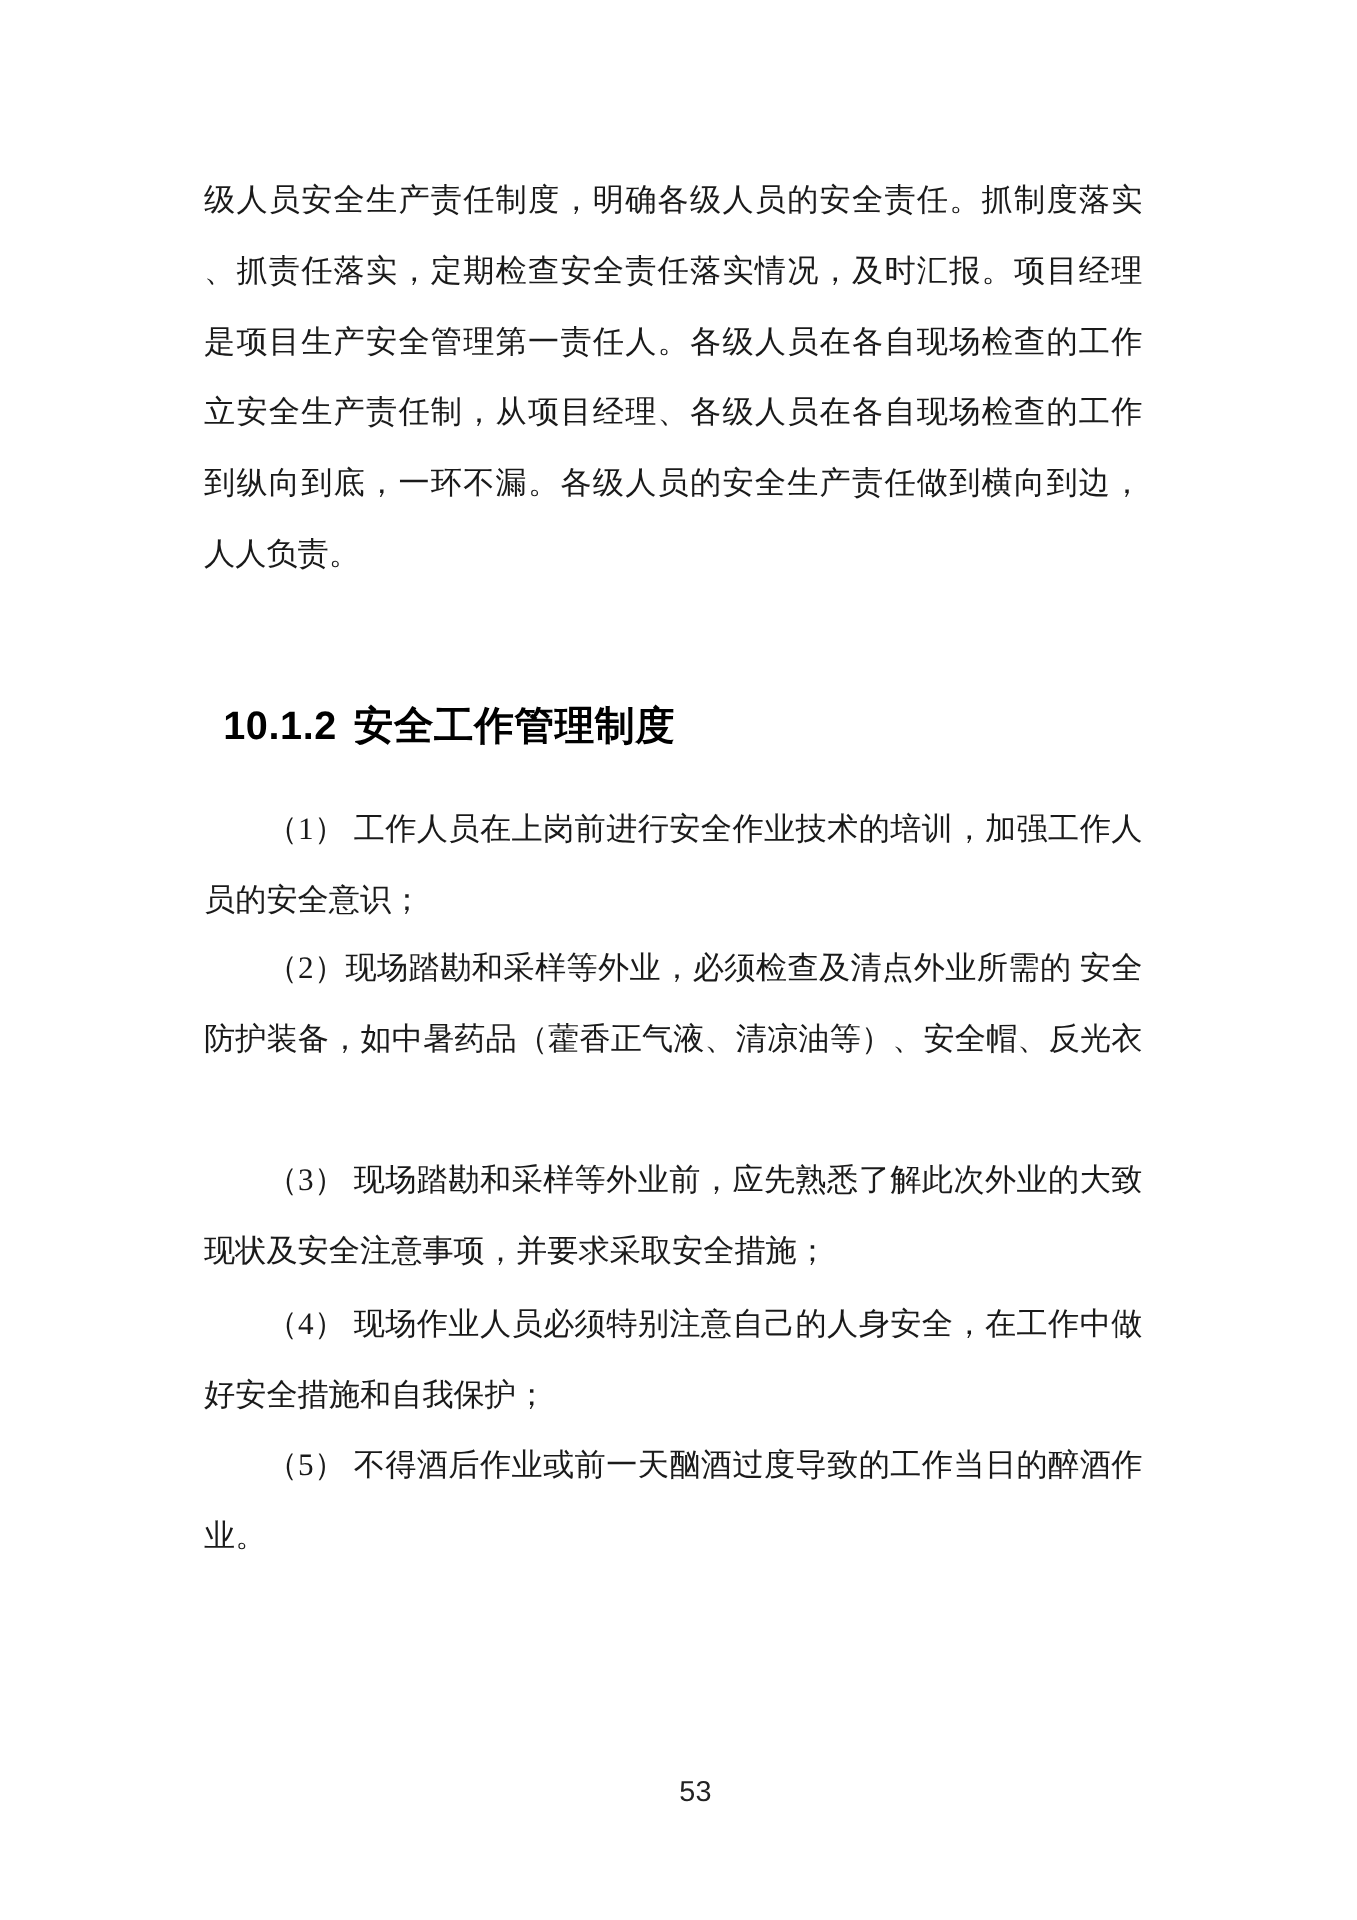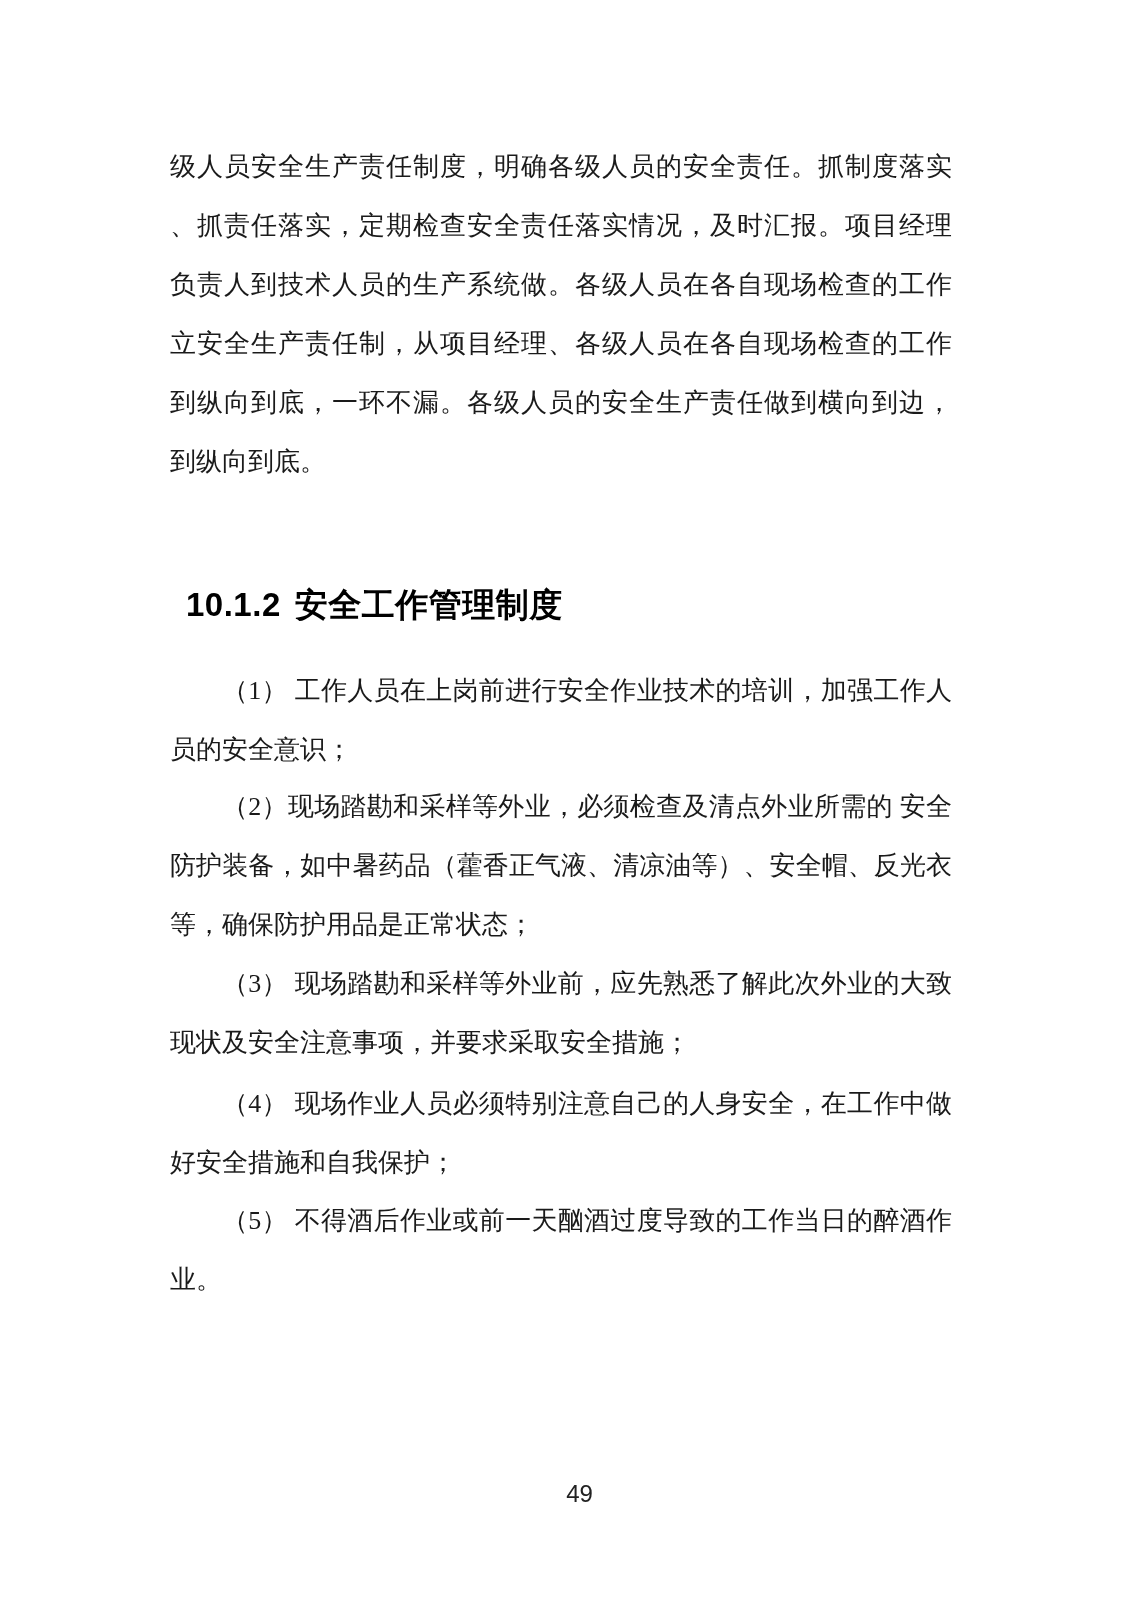"负责人到技术人员的生产系统做。各级人员在各自现场检查的工作" div.ln { text: 负责人到技术人员的生产系统做 -> 是项目生产安全管理第一责任人 }
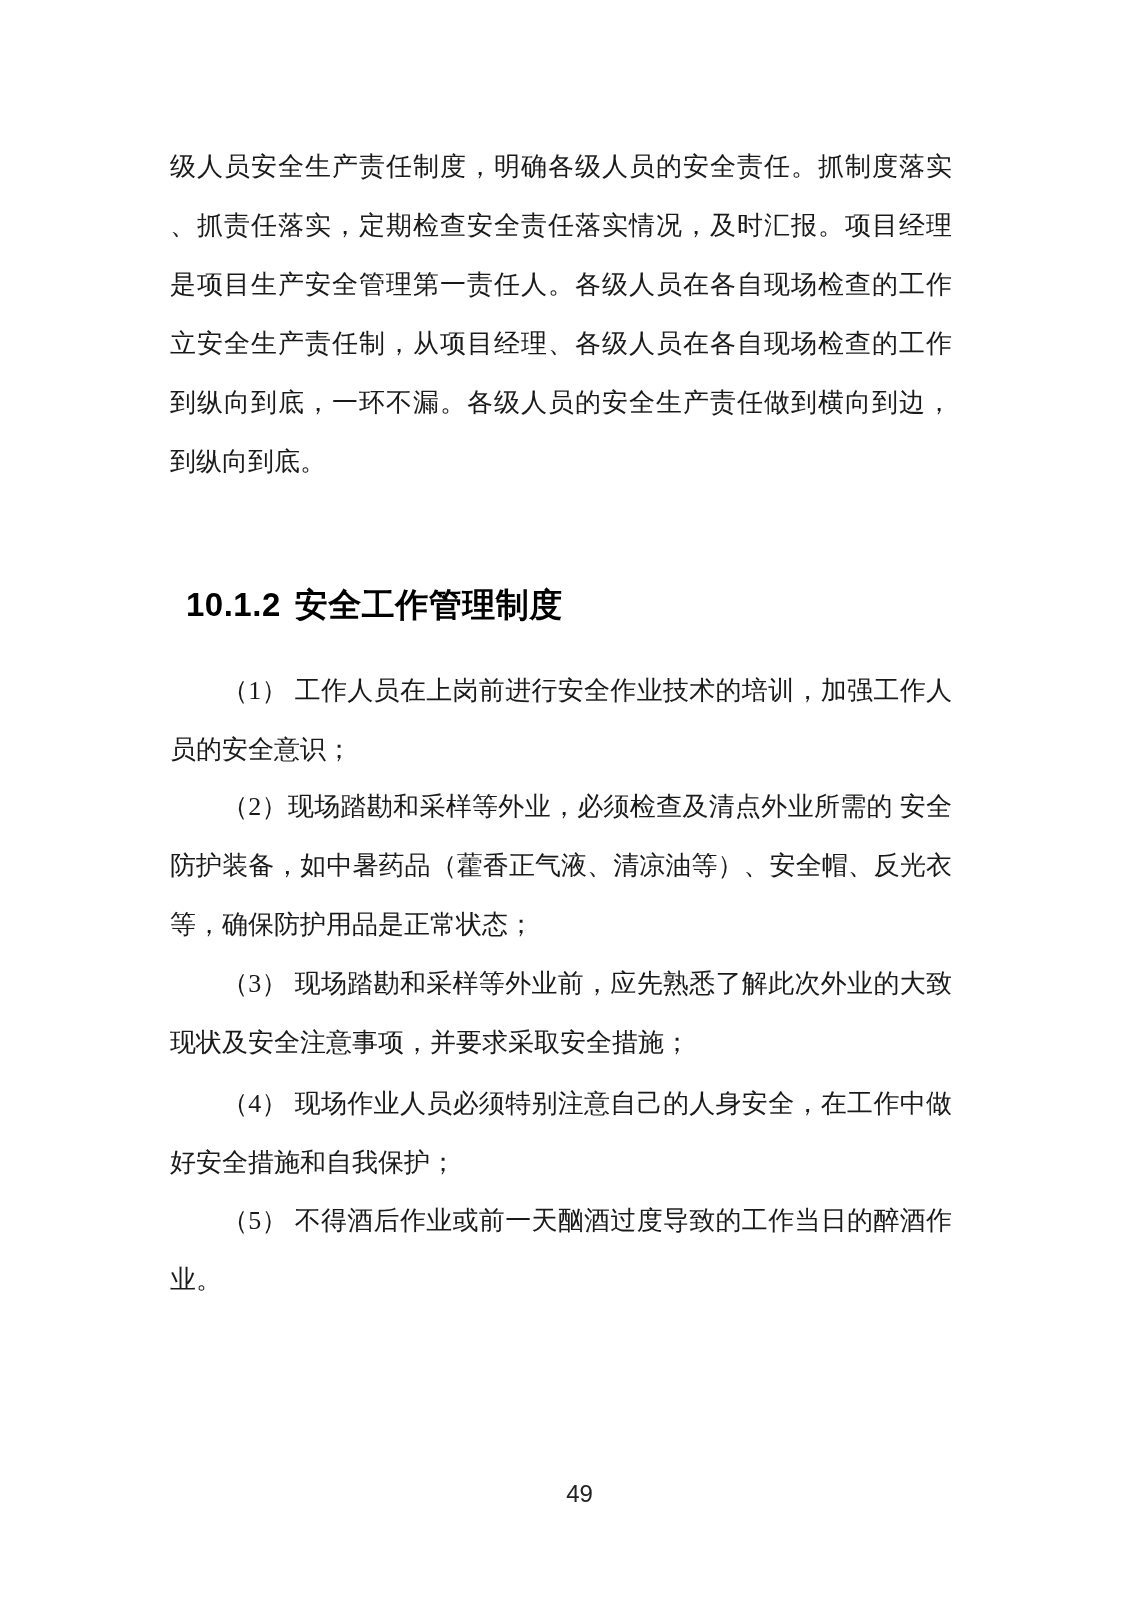"到纵向到底。" div.ln { text: 到纵向到底 -> 人人负责 }
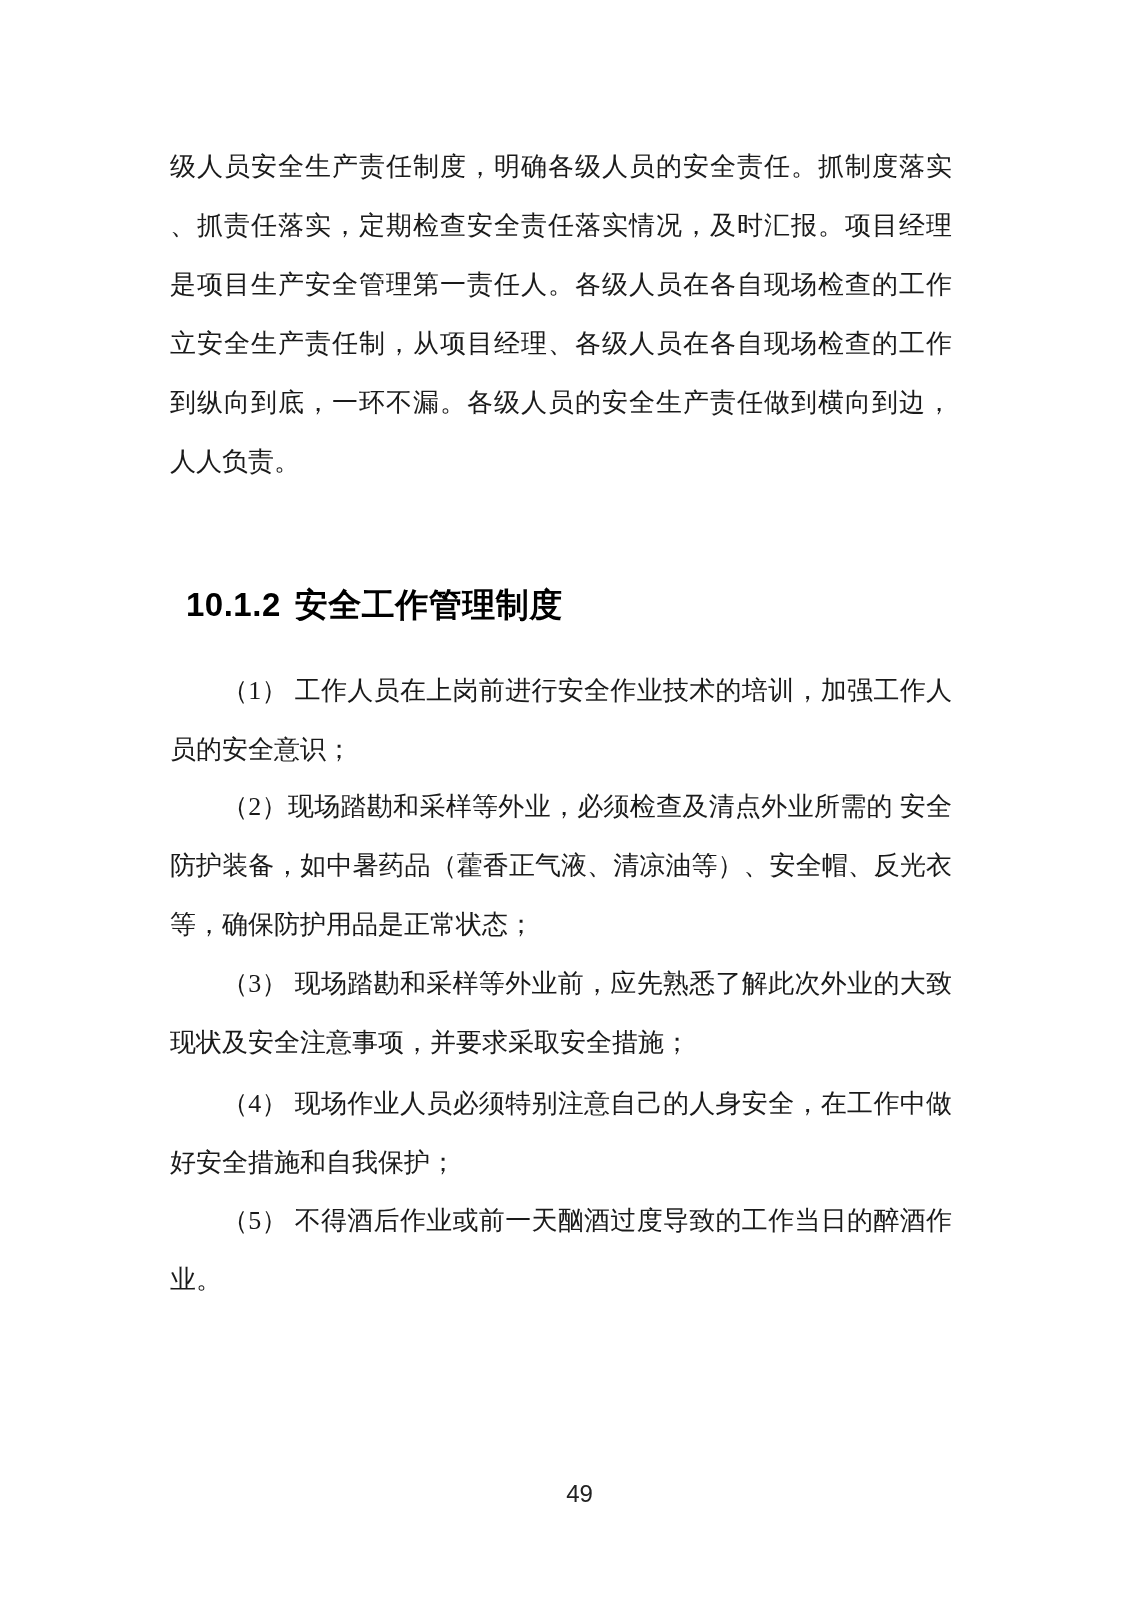"等，确保防护用品是正常状态；" div.ln { html: <div>等，确保防护用品是正常状态；</div> -> none }
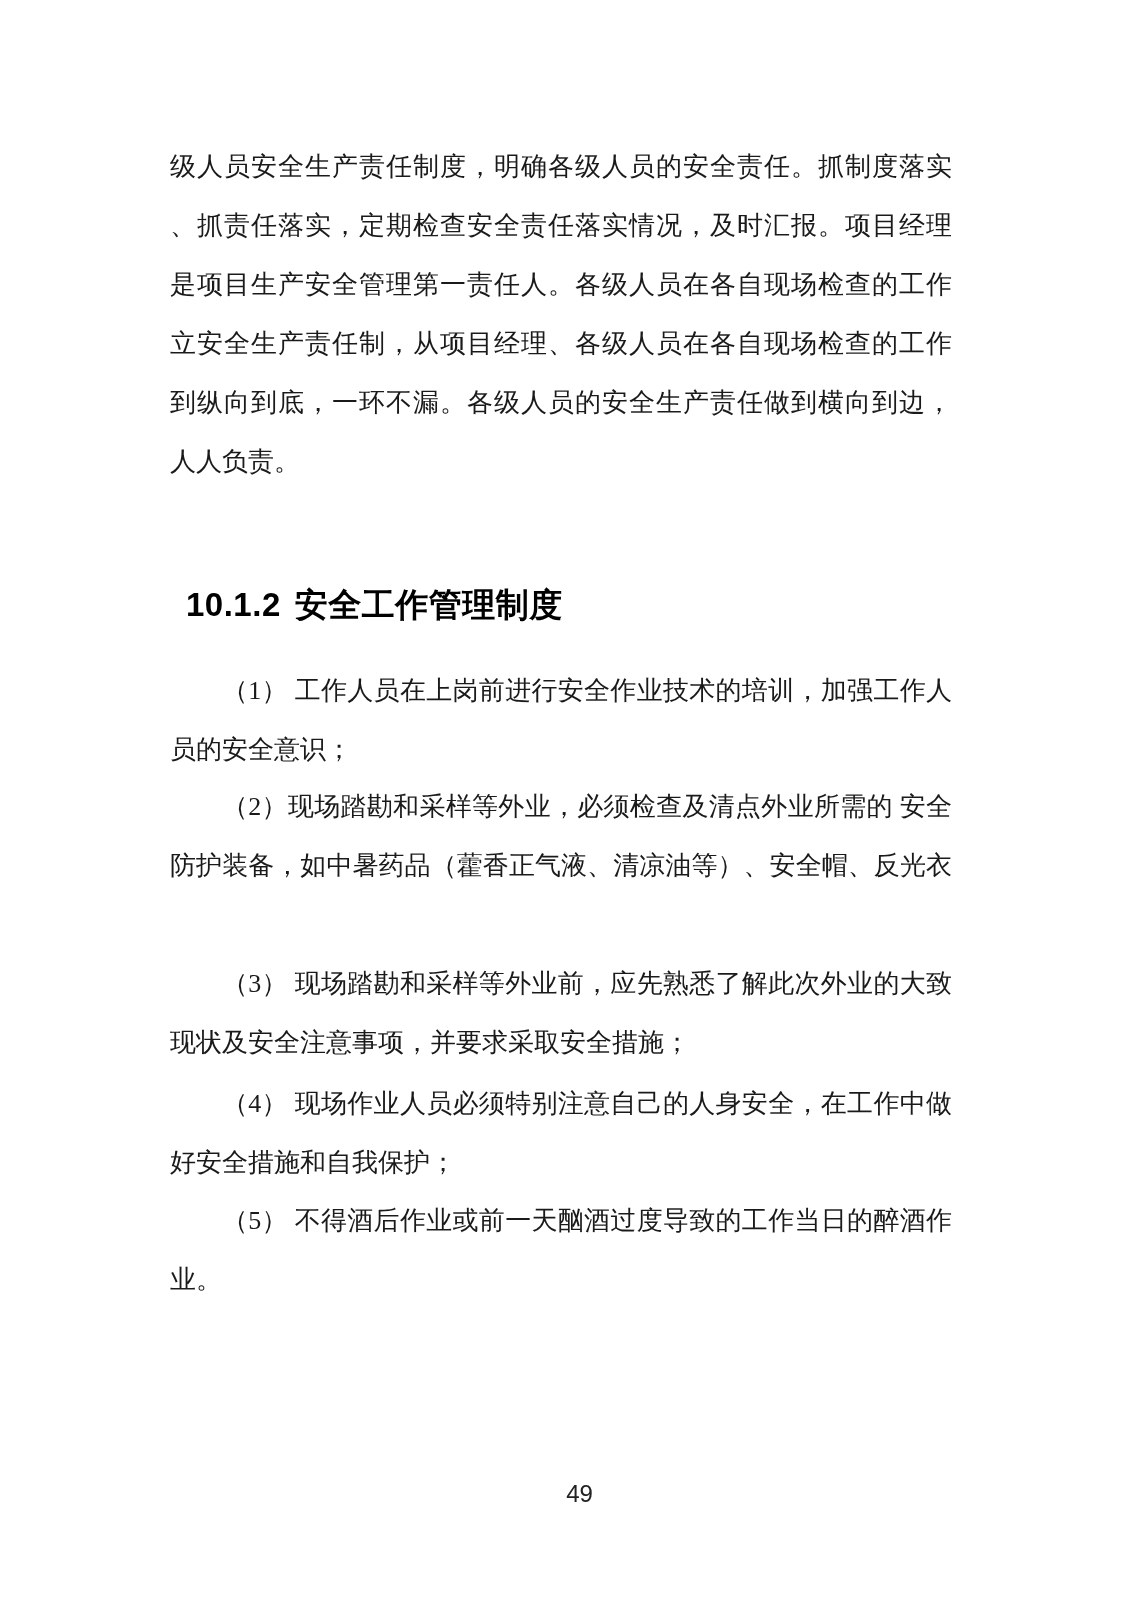"49" div.page-number { text: 49 -> 53 }
